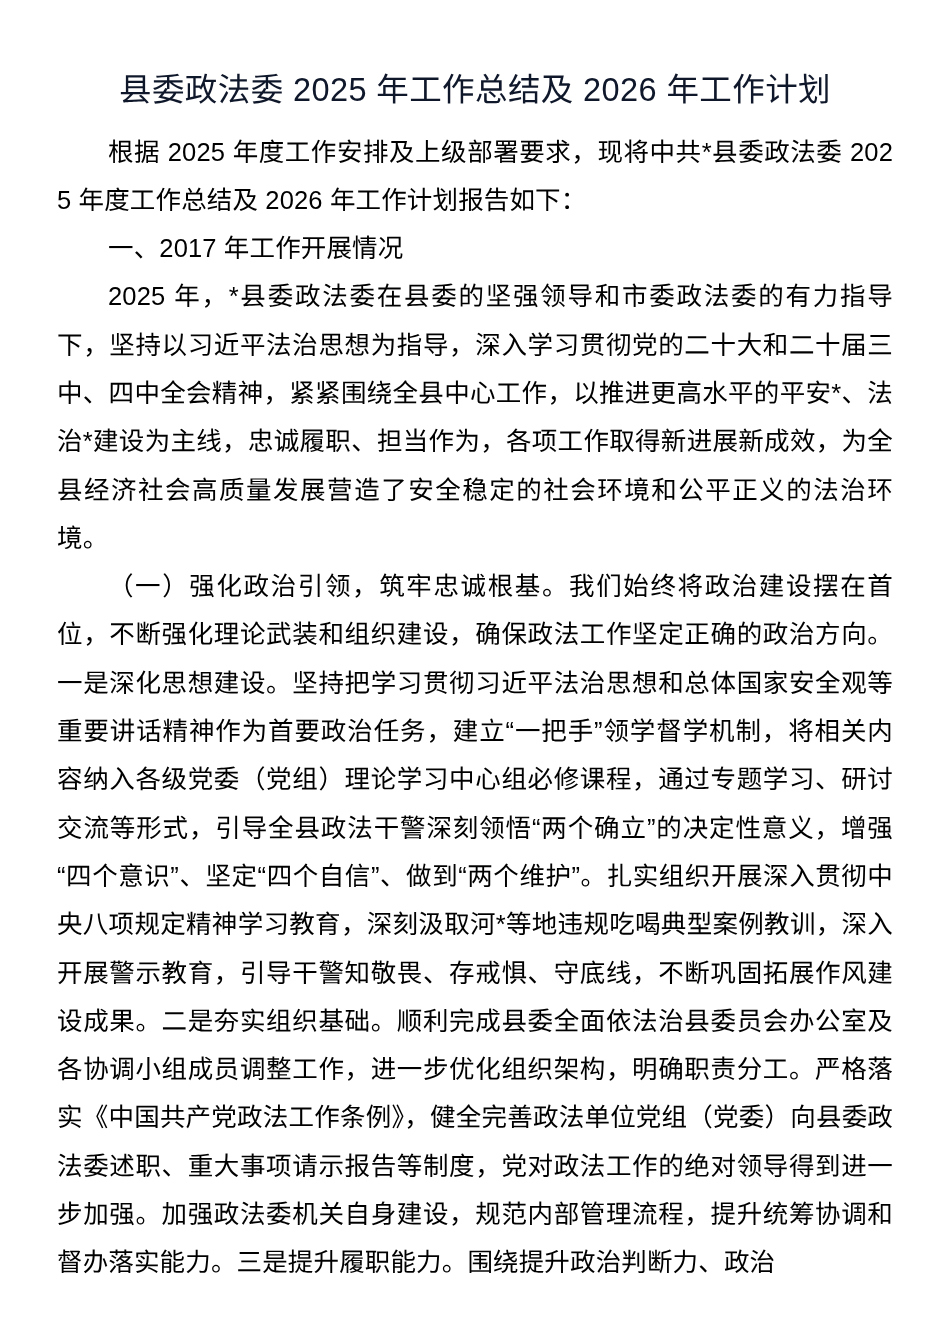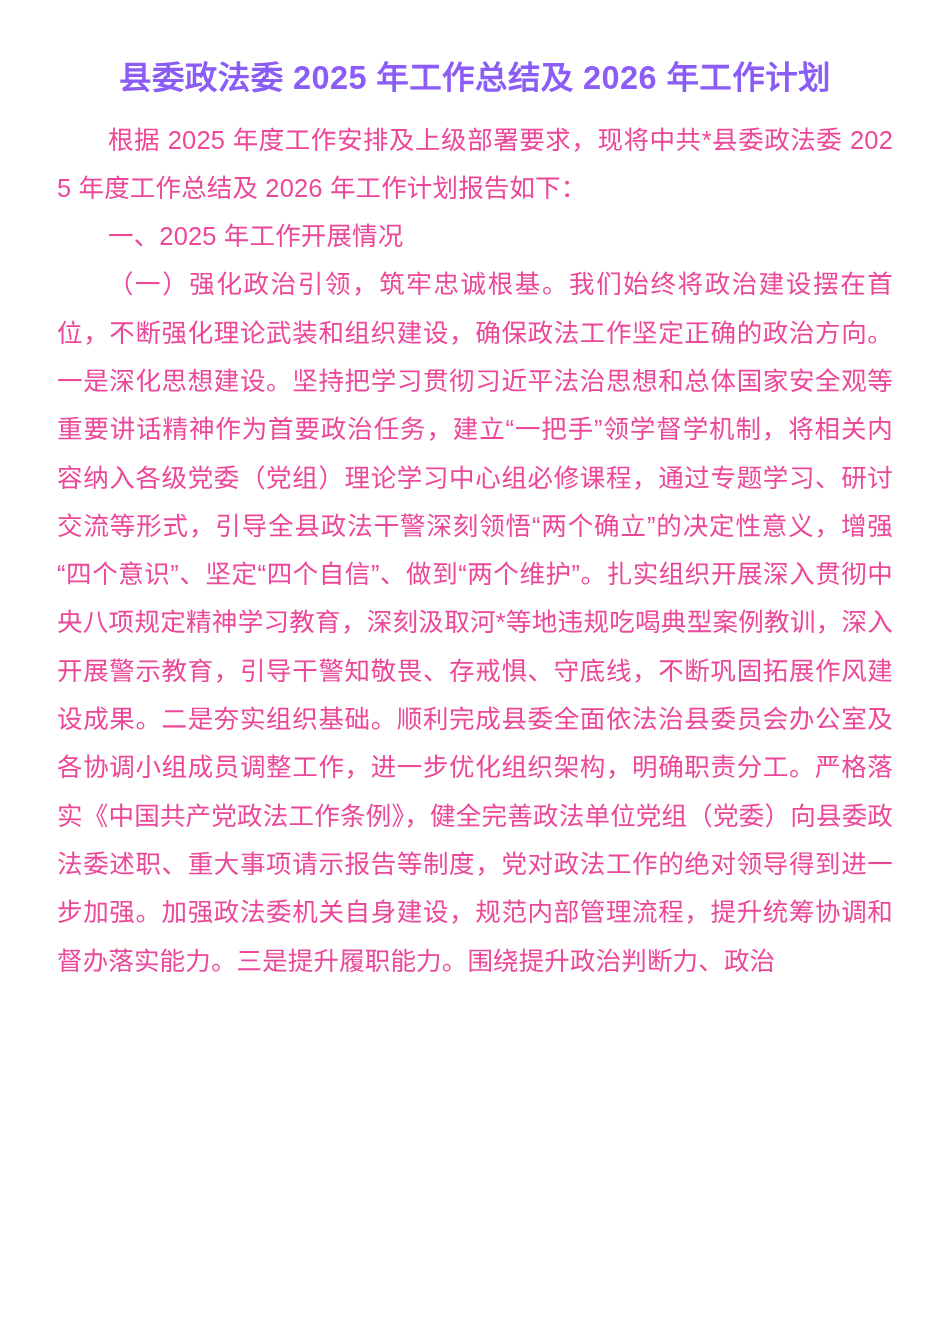"县委政法委 2025 年工作总结及 2026 年工作计划" .doc-title { color: #8b5cf6 -> #0f172a; font-weight: 700 -> 400; margin: 0 -> 12px }
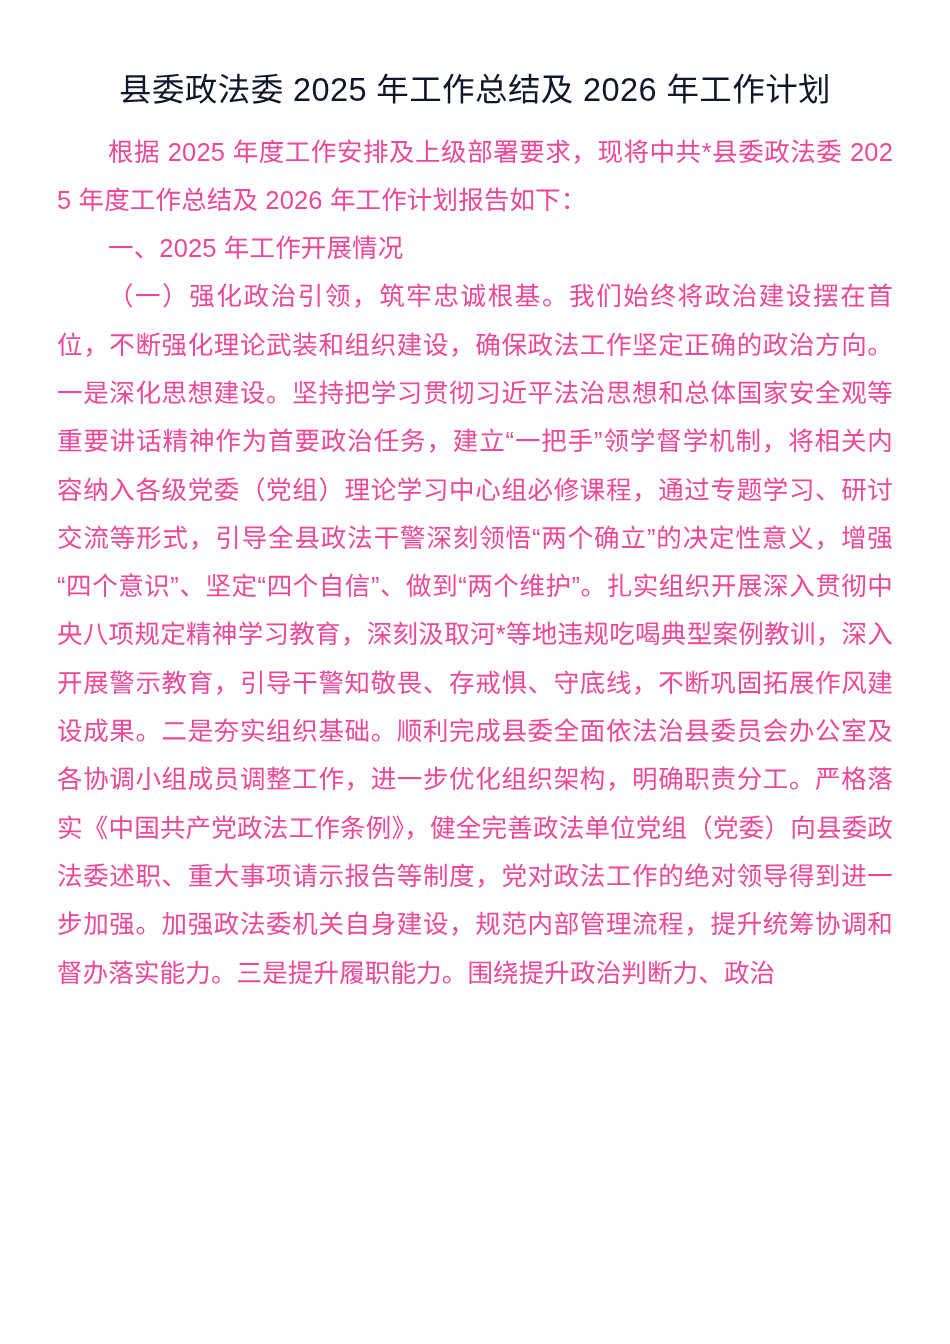"根据 2025 年度工作安排及上级部署要求，现将中共*县委政法委 2025" .para { color: #ec4899 -> #000000 }
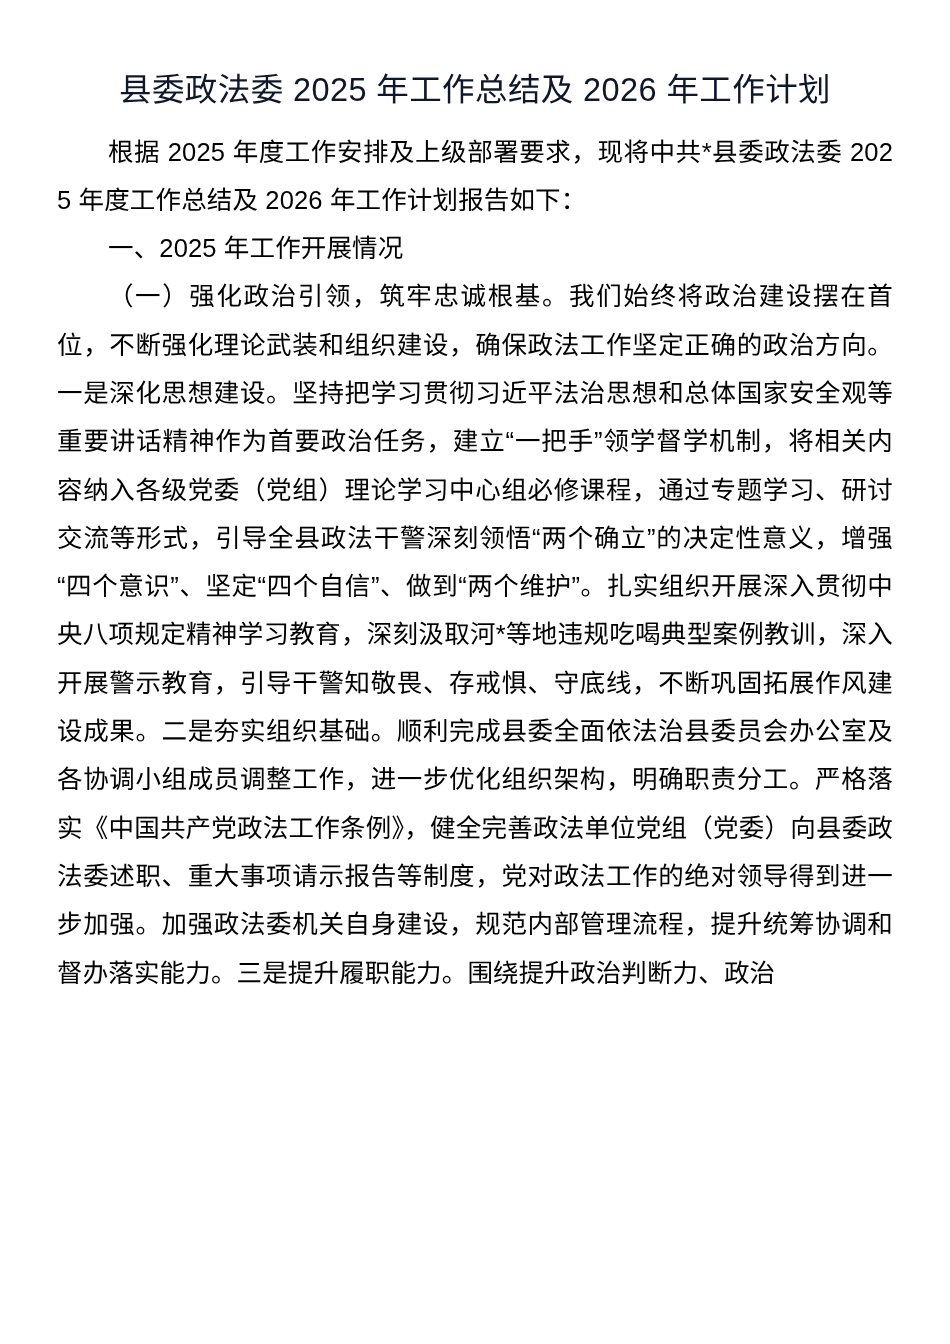"一、2025 年工作开展情况" p.para { text: 2025 -> 2017 }
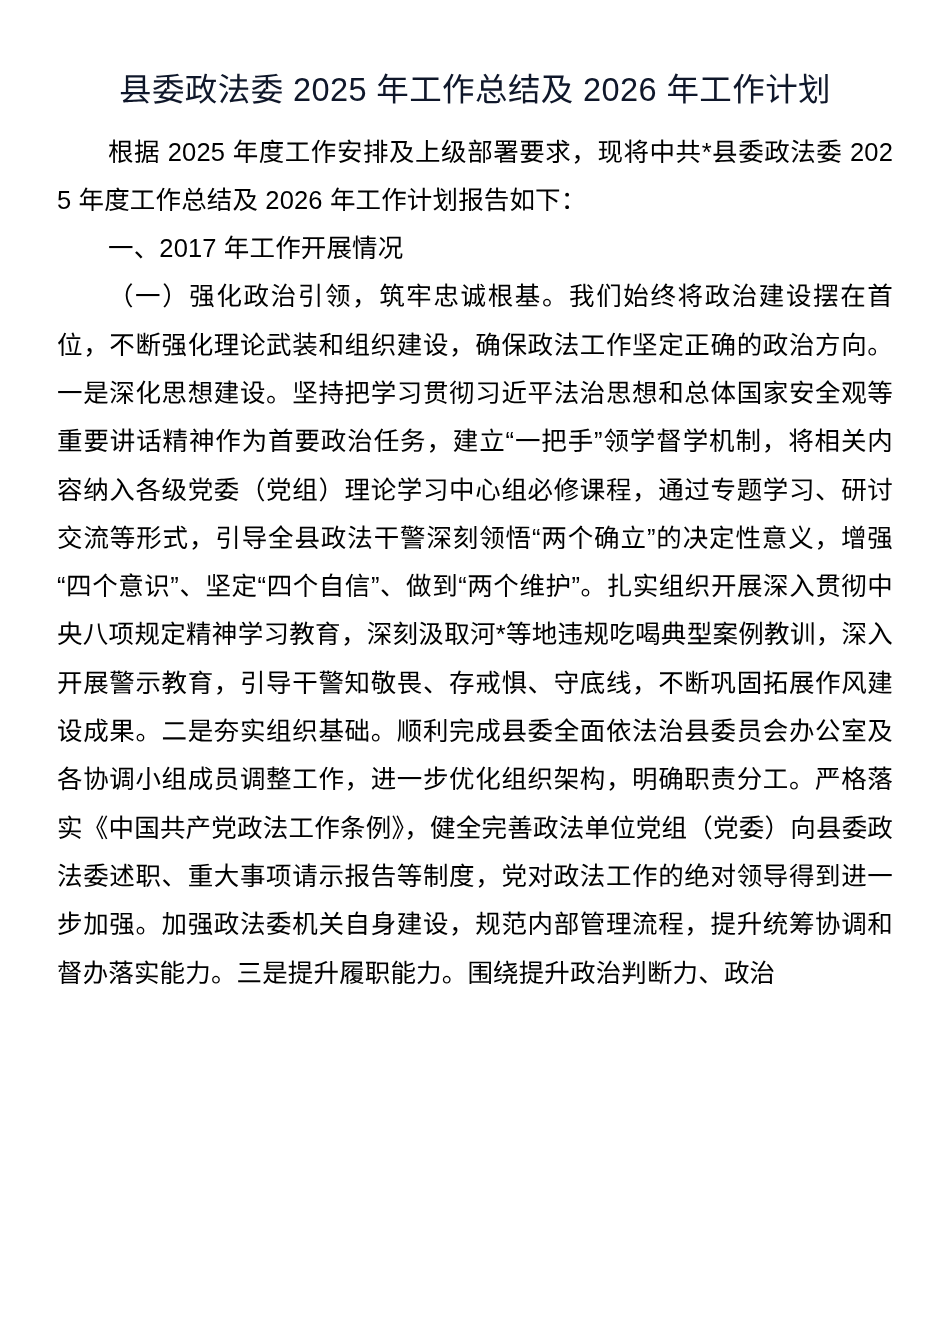"2025" p.para { html: none -> <p>2025 年，*县委政法委在县委的坚强领导和市委政法委的有力指导下，坚持以习近平法治思想为指导，深入学习贯彻党的二十大和二十届三中、四中全会精神，紧紧围绕全县中心工作，以推进更高水平的平安*、法治*建设为主线，忠诚履职、担当作为，各项工作取得新进展新成效，为全县经济社会高质量发展营造了安全稳定的社会环境和公平正义的法治环境。</p> }
